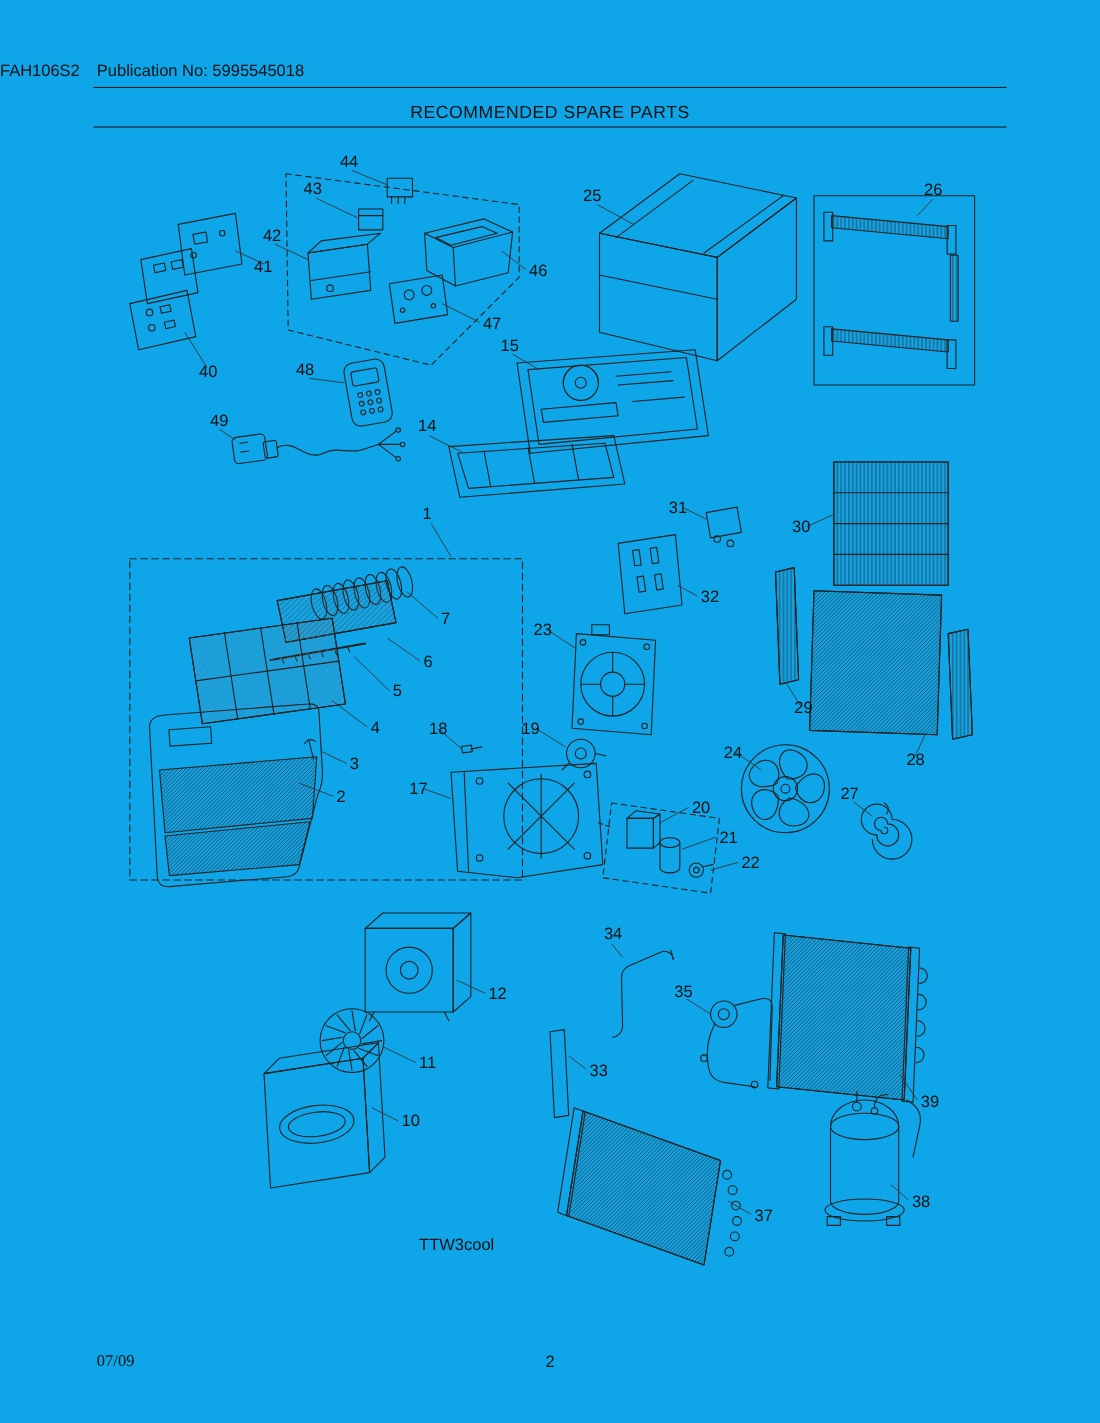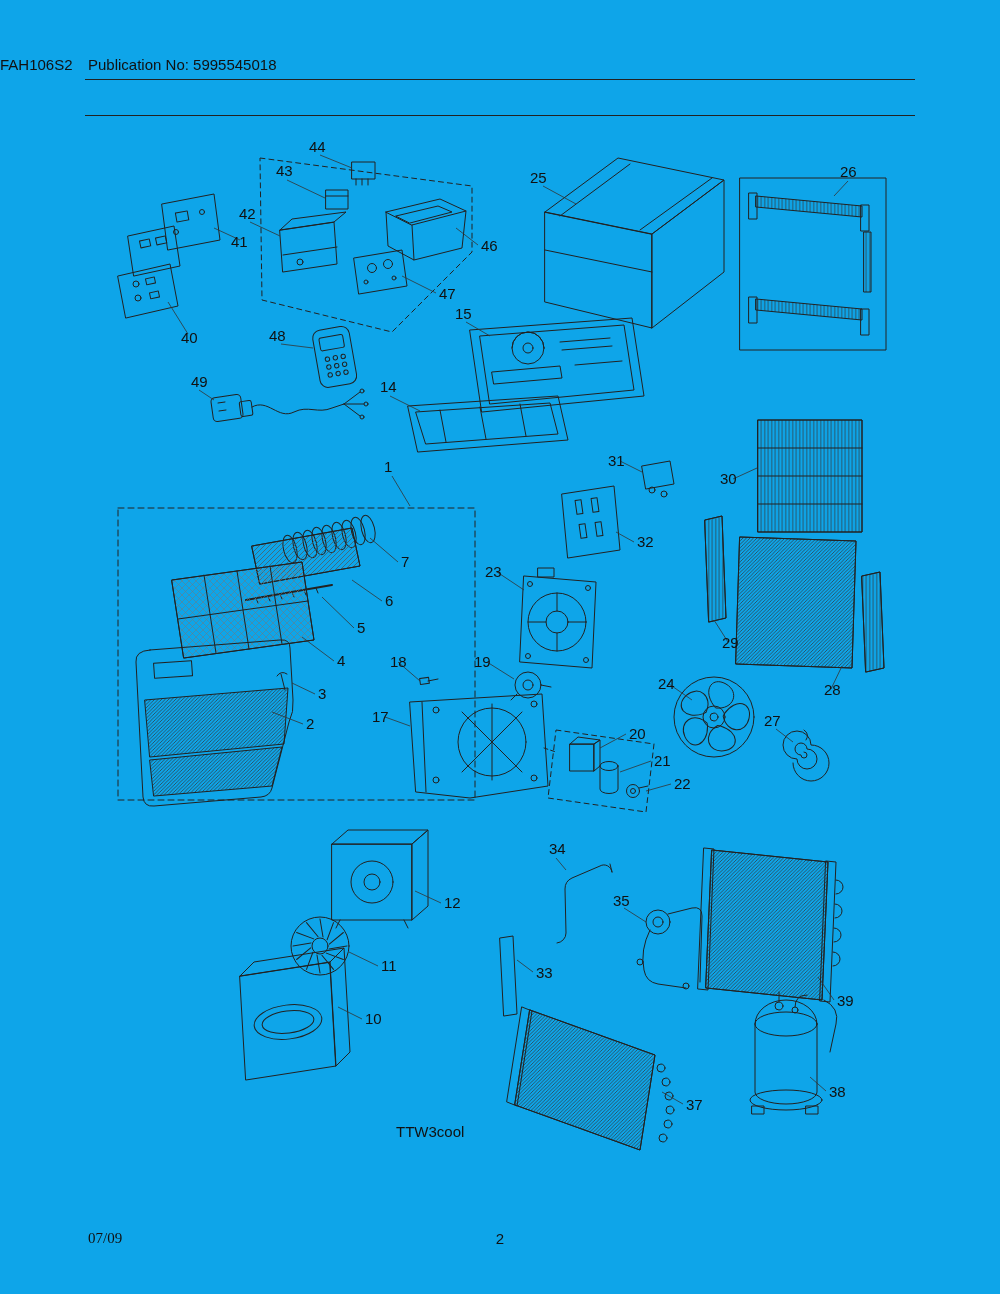"RECOMMENDED SPARE PARTS" div.title { html: none -> <div>RECOMMENDED SPARE PARTS</div> }
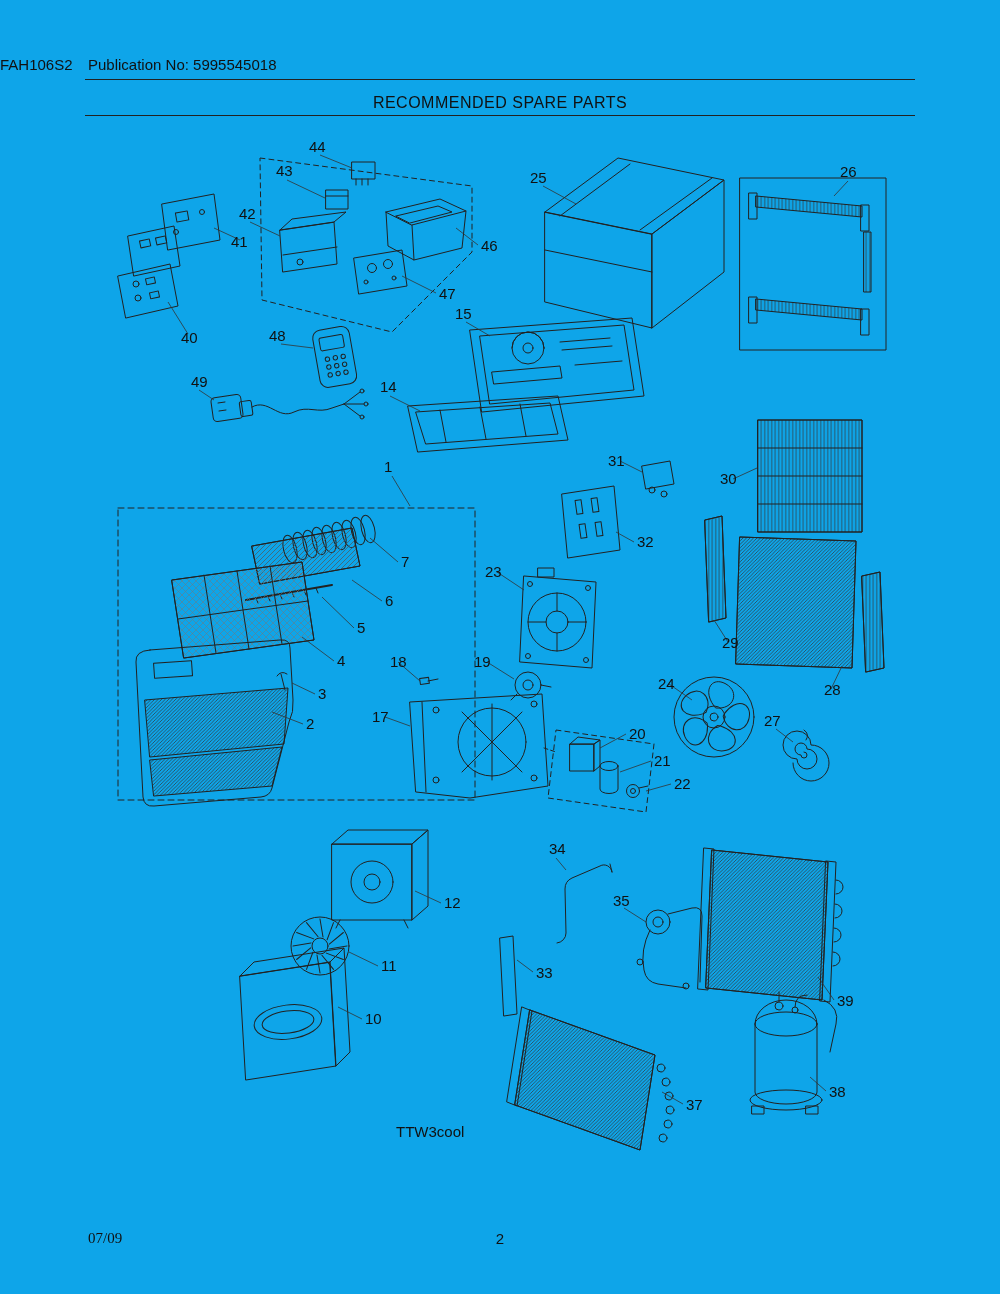"TTW3cool" .watermark { margin-left: 15px -> none }
